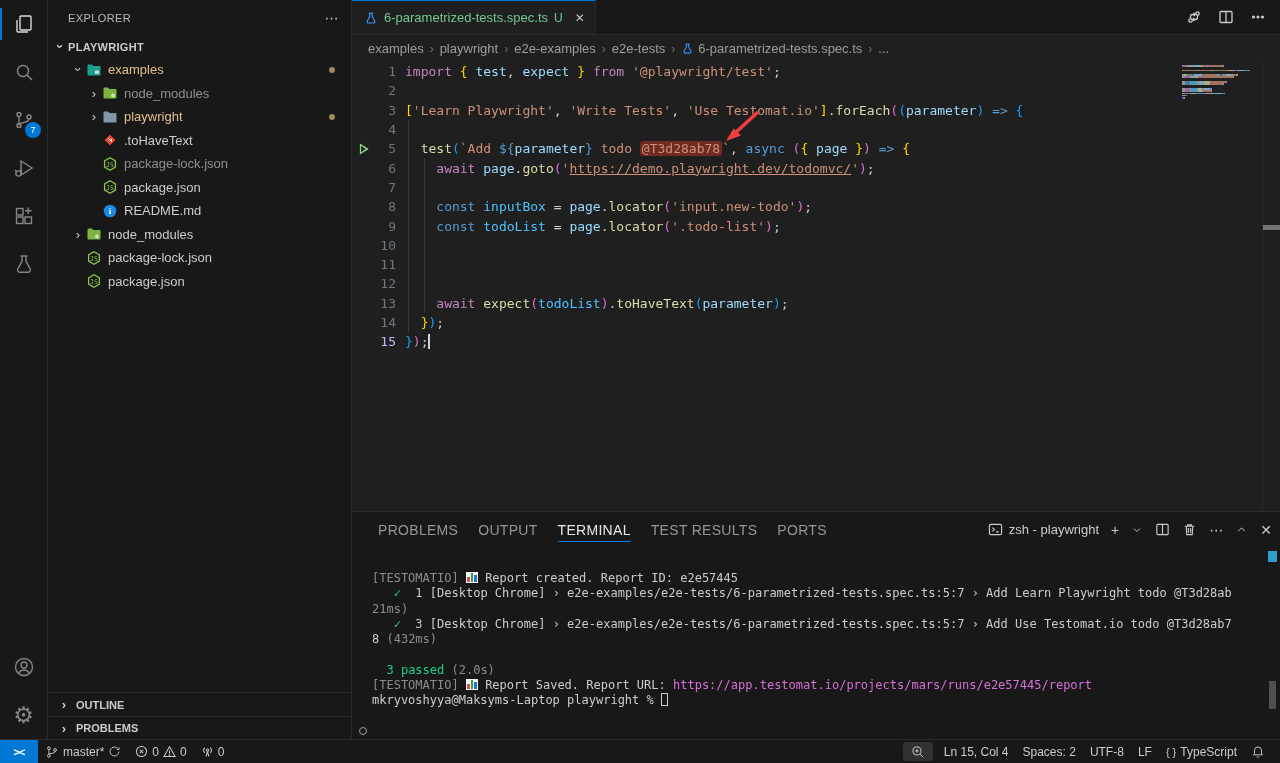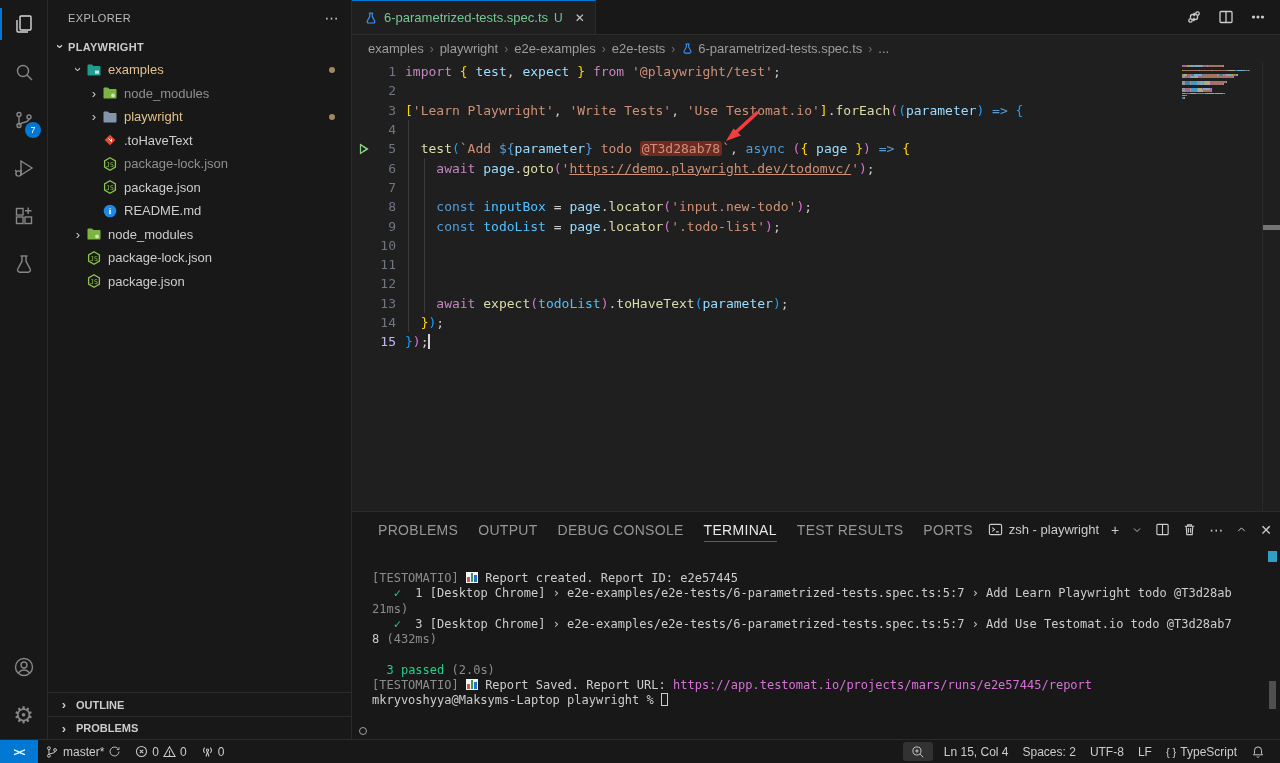"DEBUG CONSOLE" div.ptab { html: <div>DEBUG CONSOLE</div> -> none }
